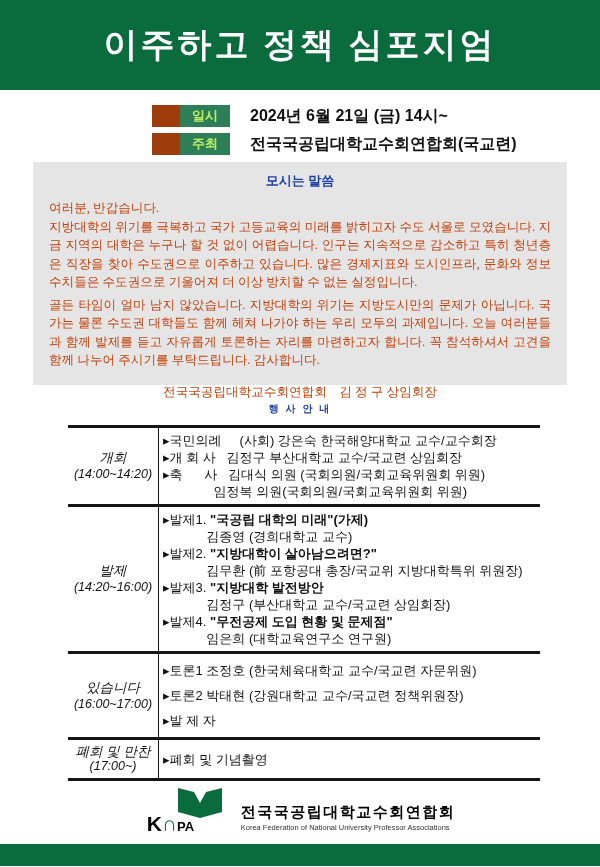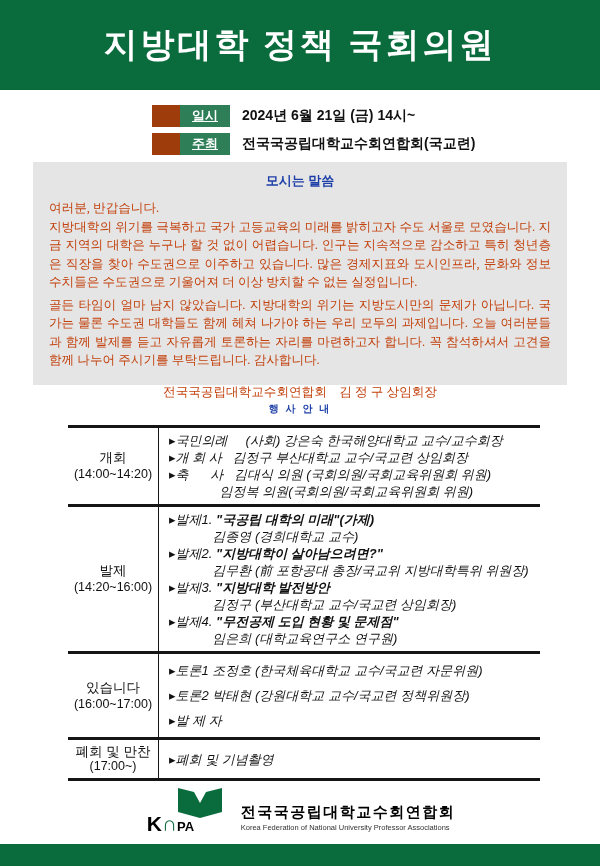"지방대학 정책 국회의원" h1 { text: 지방대학 정책 국회의원 -> 이주하고 정책 심포지엄 }
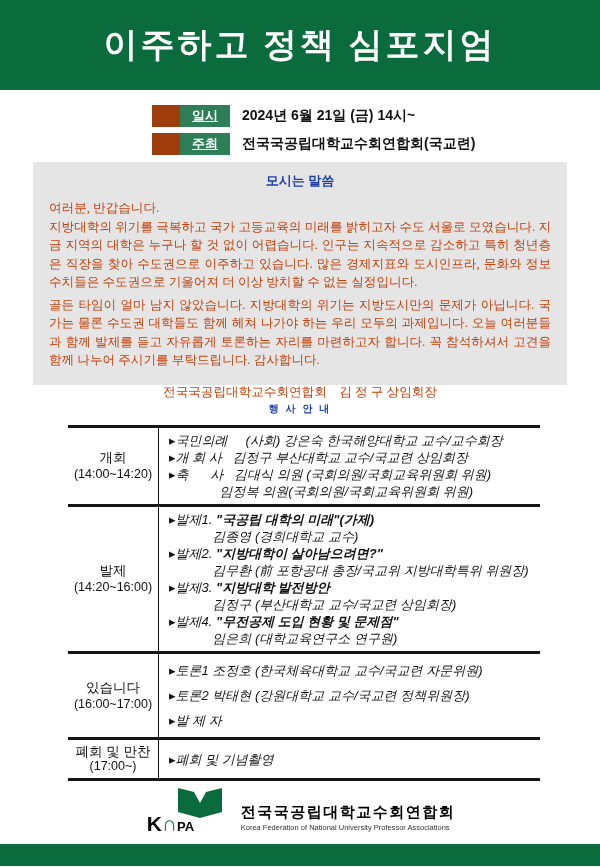"일시" .info-label-text { color: #ffffff -> #bef264; text-decoration: underline -> none }
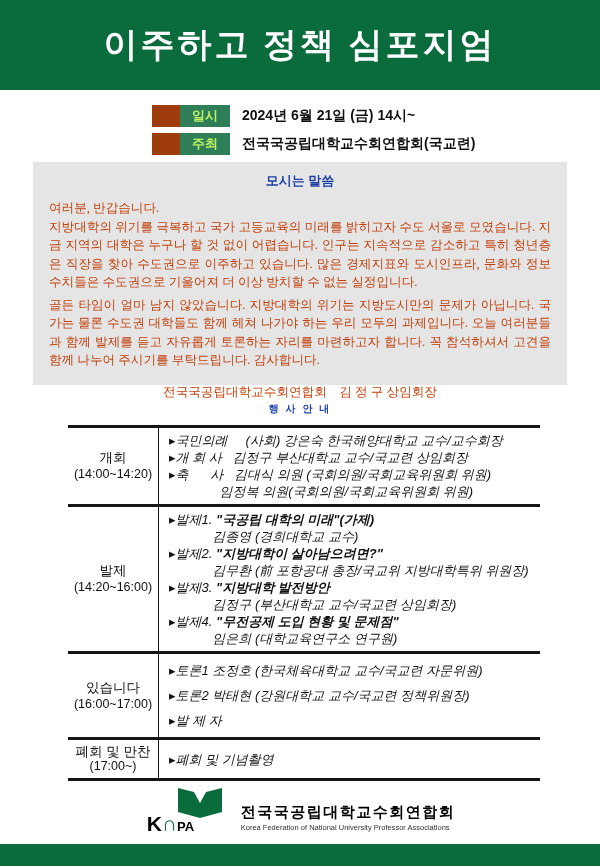"2024년 6월 21일 (금) 14시~" .info-value { font-size: 14px -> 16px; margin-left: 12px -> 20px }
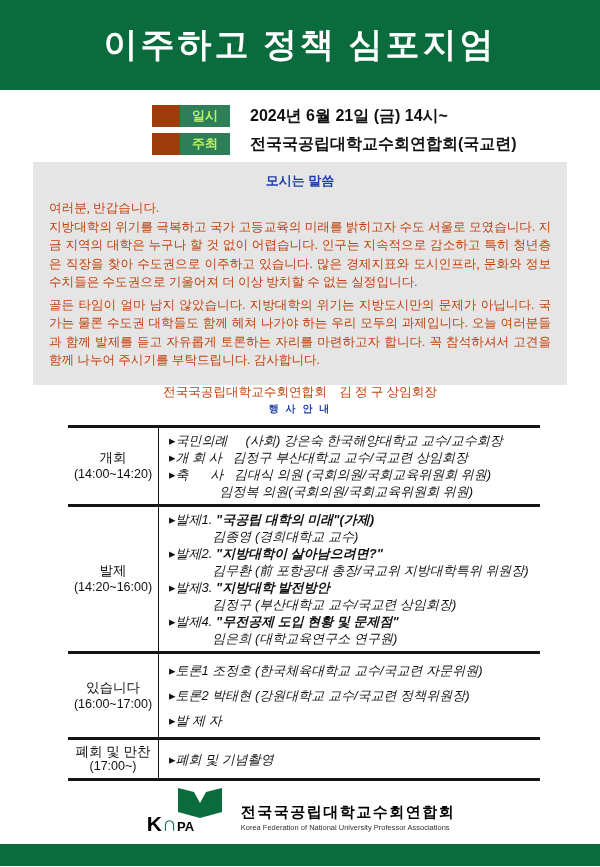"▸국민의례 (사회) 강은숙 한국해양대학교 교수/교수회장" .items-cell { font-style: italic -> none; padding: 4px 2px 4px 10px -> 4px 2px 4px 4px }
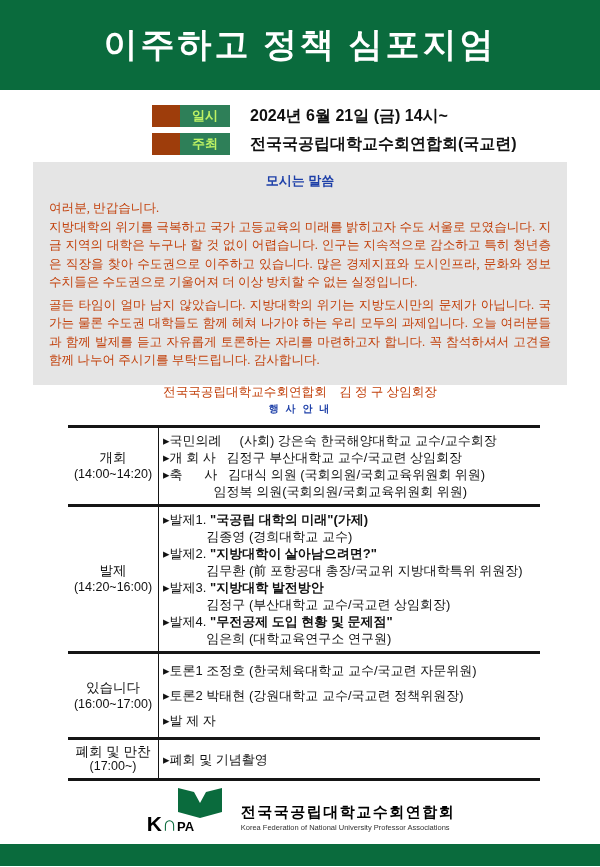"개회" .session-cell { font-style: none -> italic }
